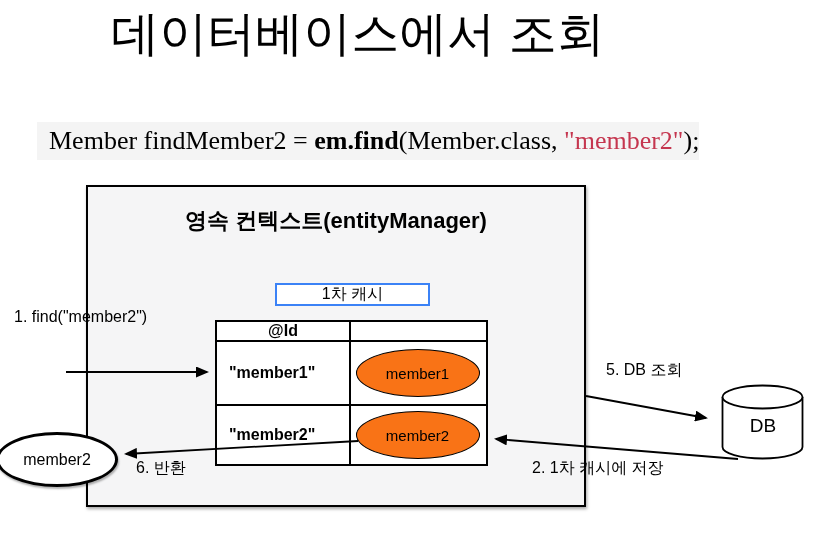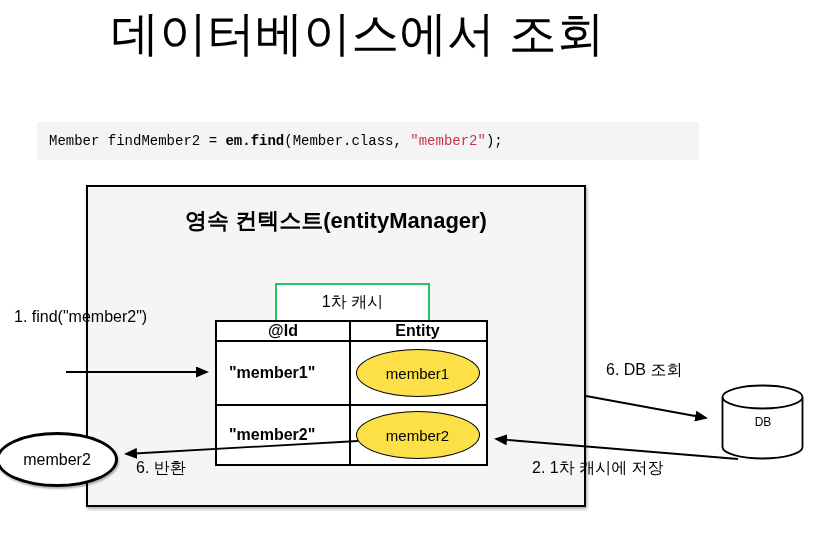"Member findMember2 =" .code { font-family: Liberation Mono, monospace -> Liberation Serif, serif; font-size: 14px -> 26px }
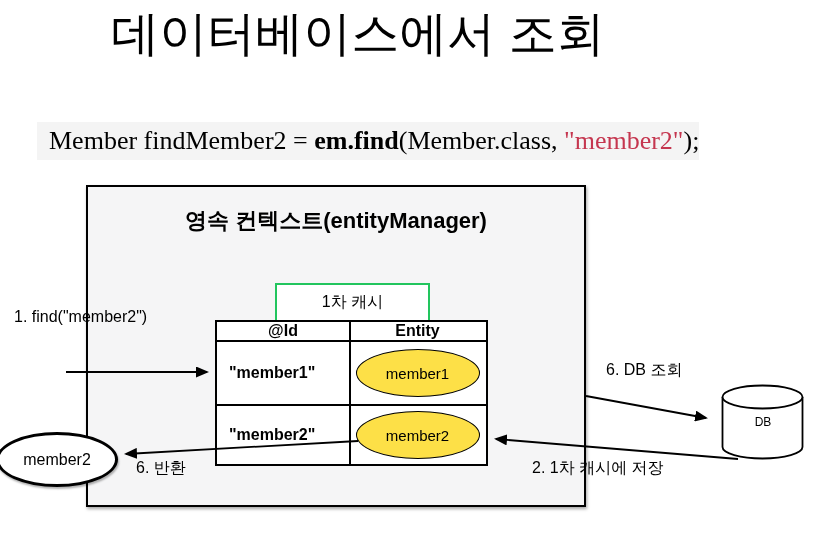"1차 캐시" .cachebox { border: 2px solid #22c55e -> 2px solid #3b82f6; height: 39px -> 23px }
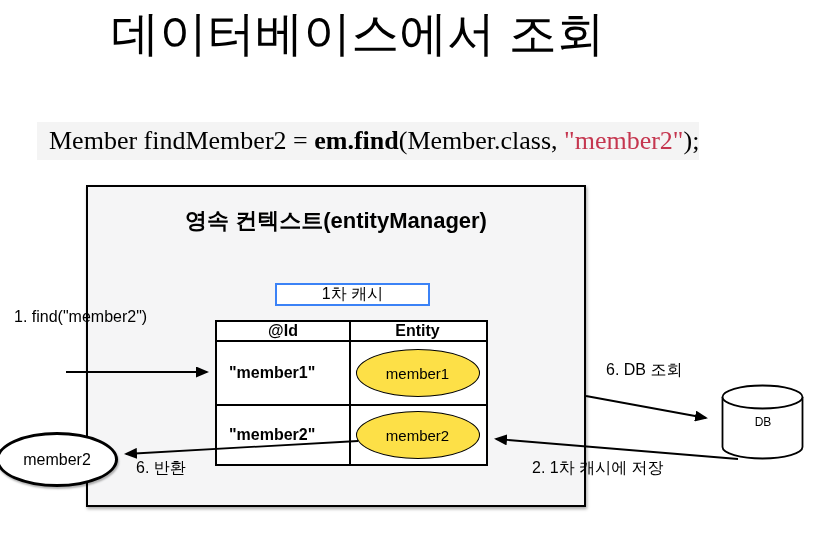"Entity" div.tcell { html: <div>Entity</div> -> none }
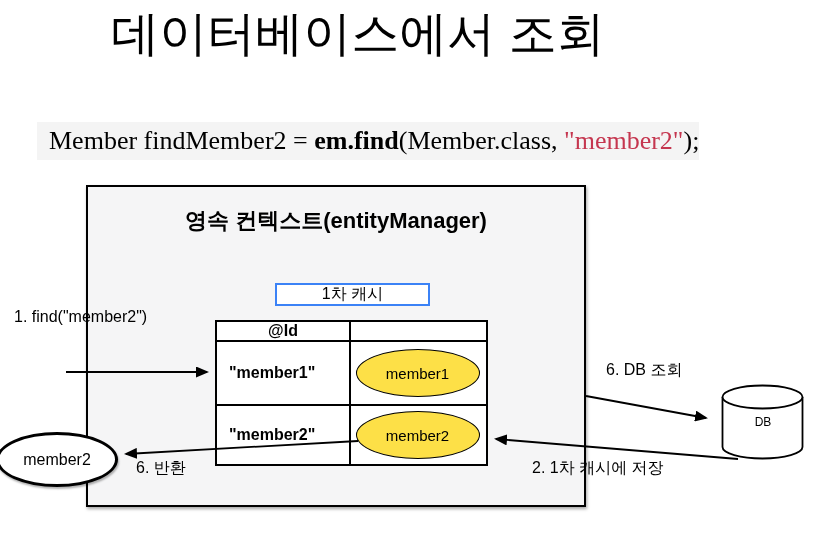"member1" .ent-ellipse { background: #fde047 -> #f97316 }
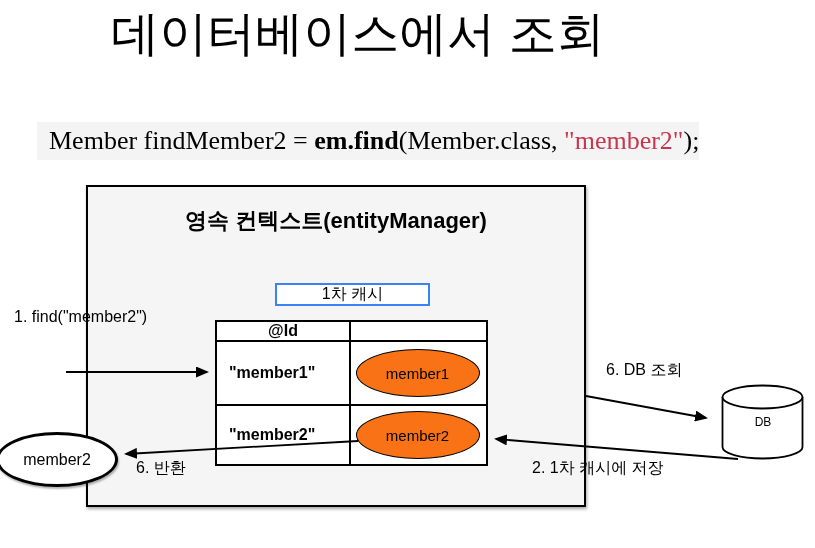"6. DB 조회" div.lbl { text: 6 -> 5 }
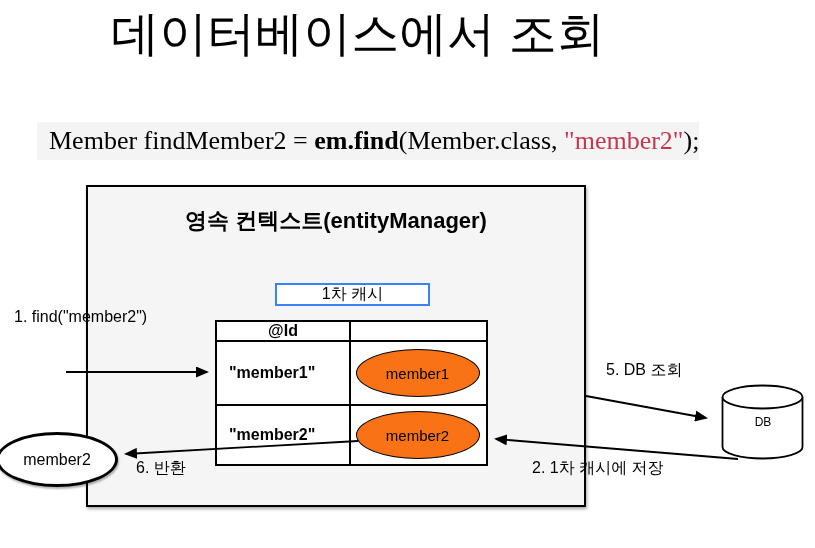"DB" .db-label { font-size: 12px -> 19px }
